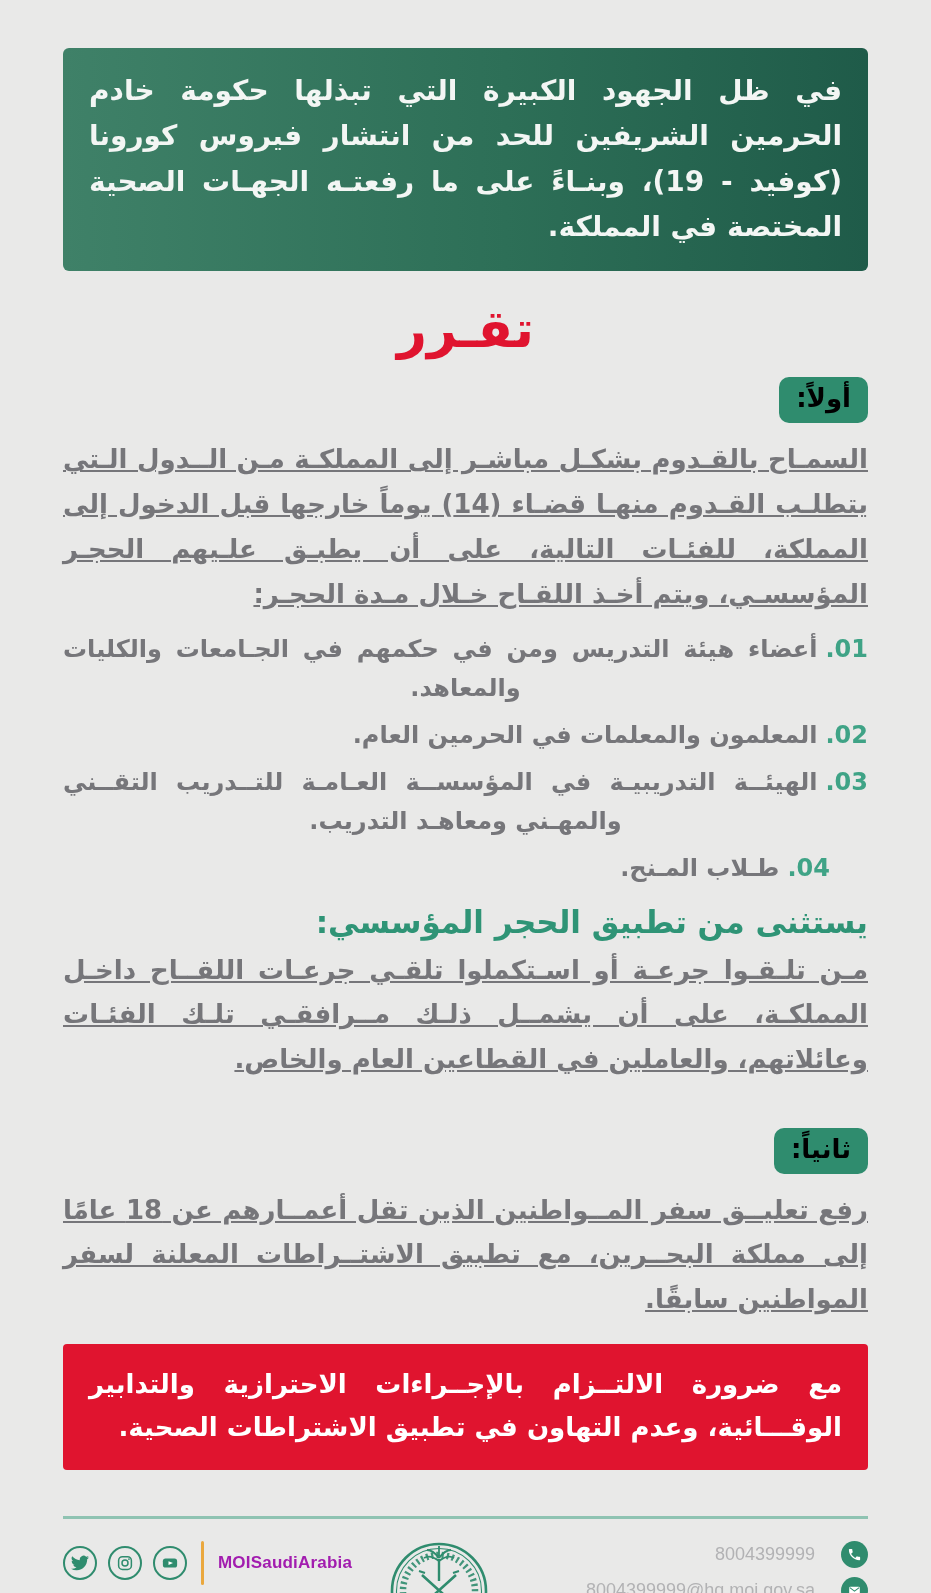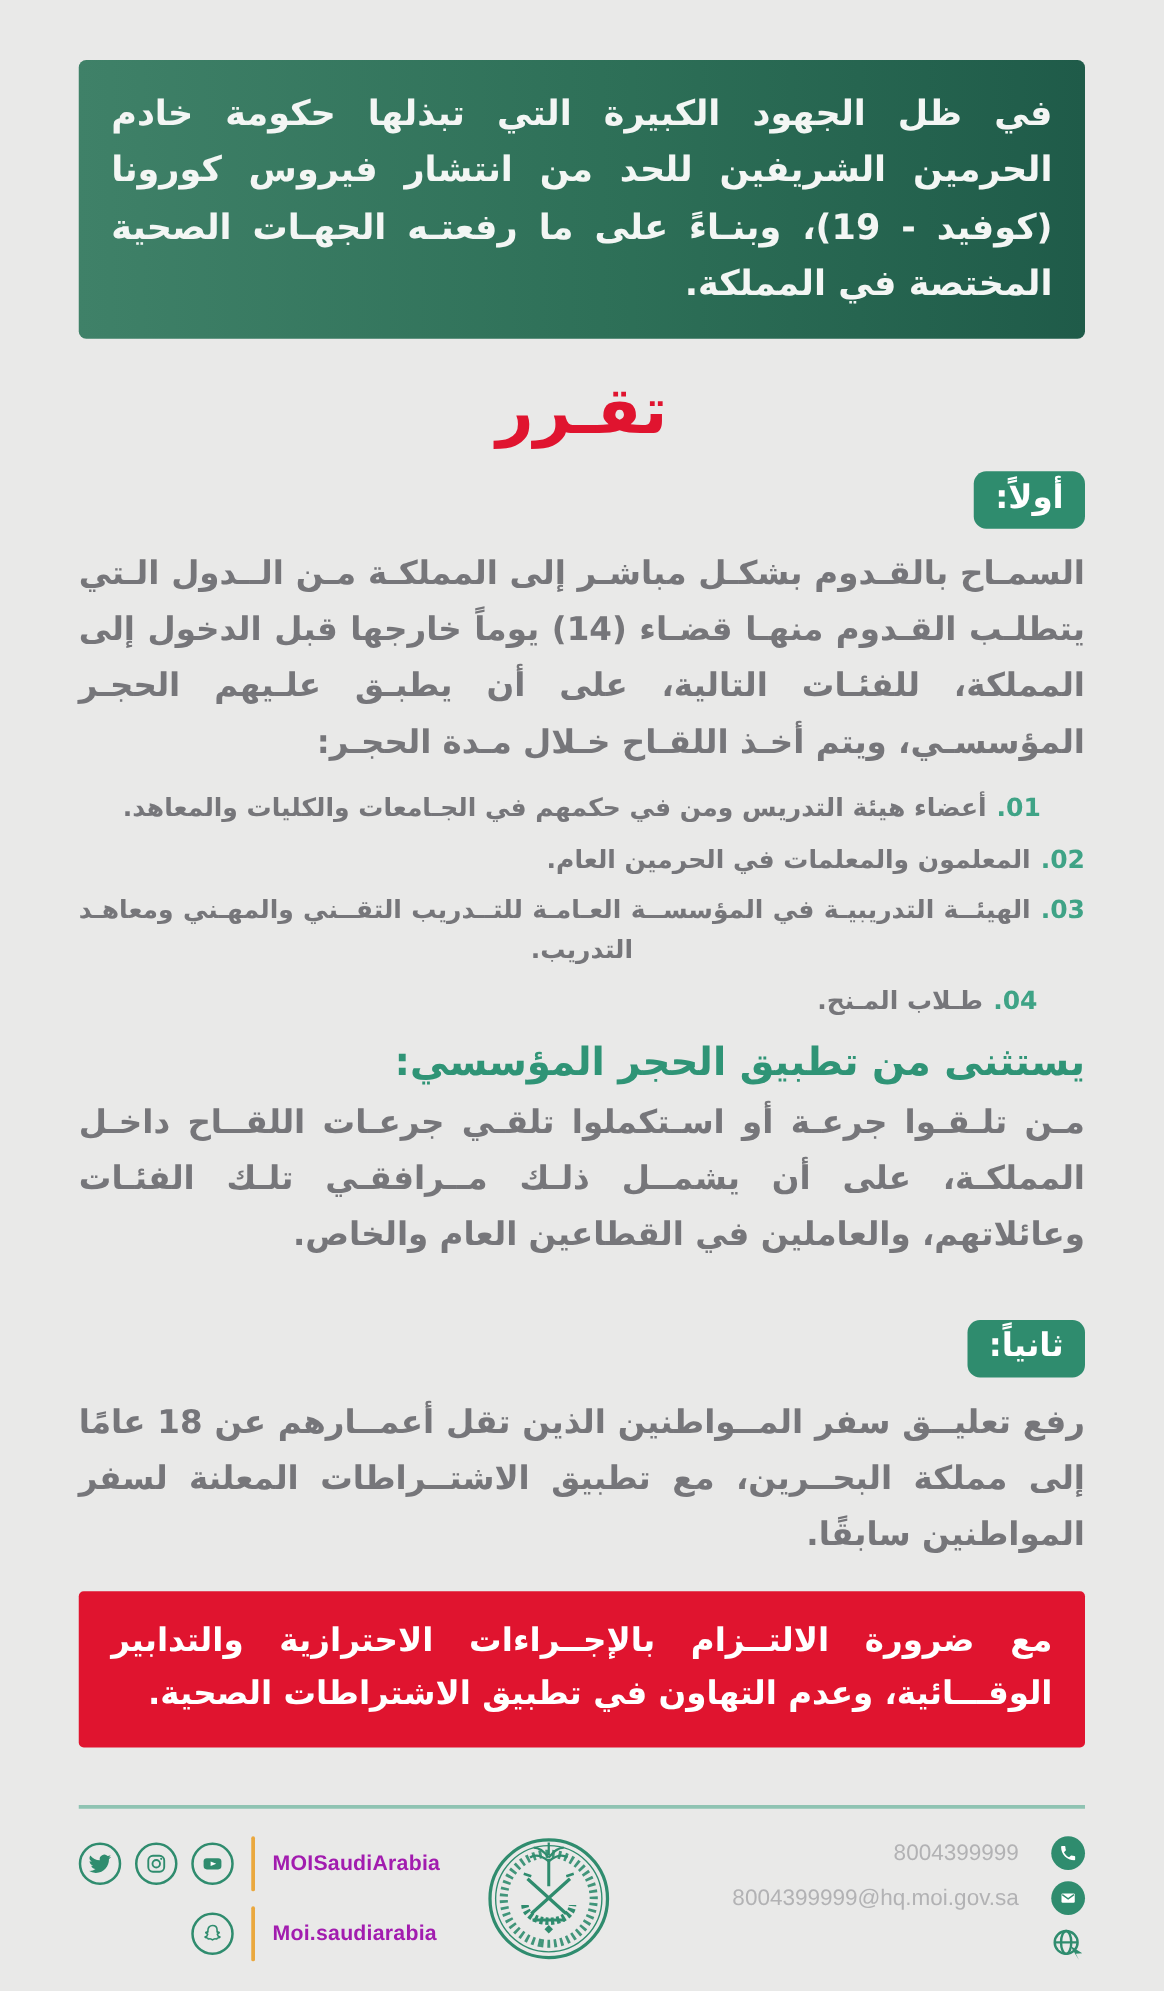"أولاً:" .badge { color: #ffffff -> #000000 }
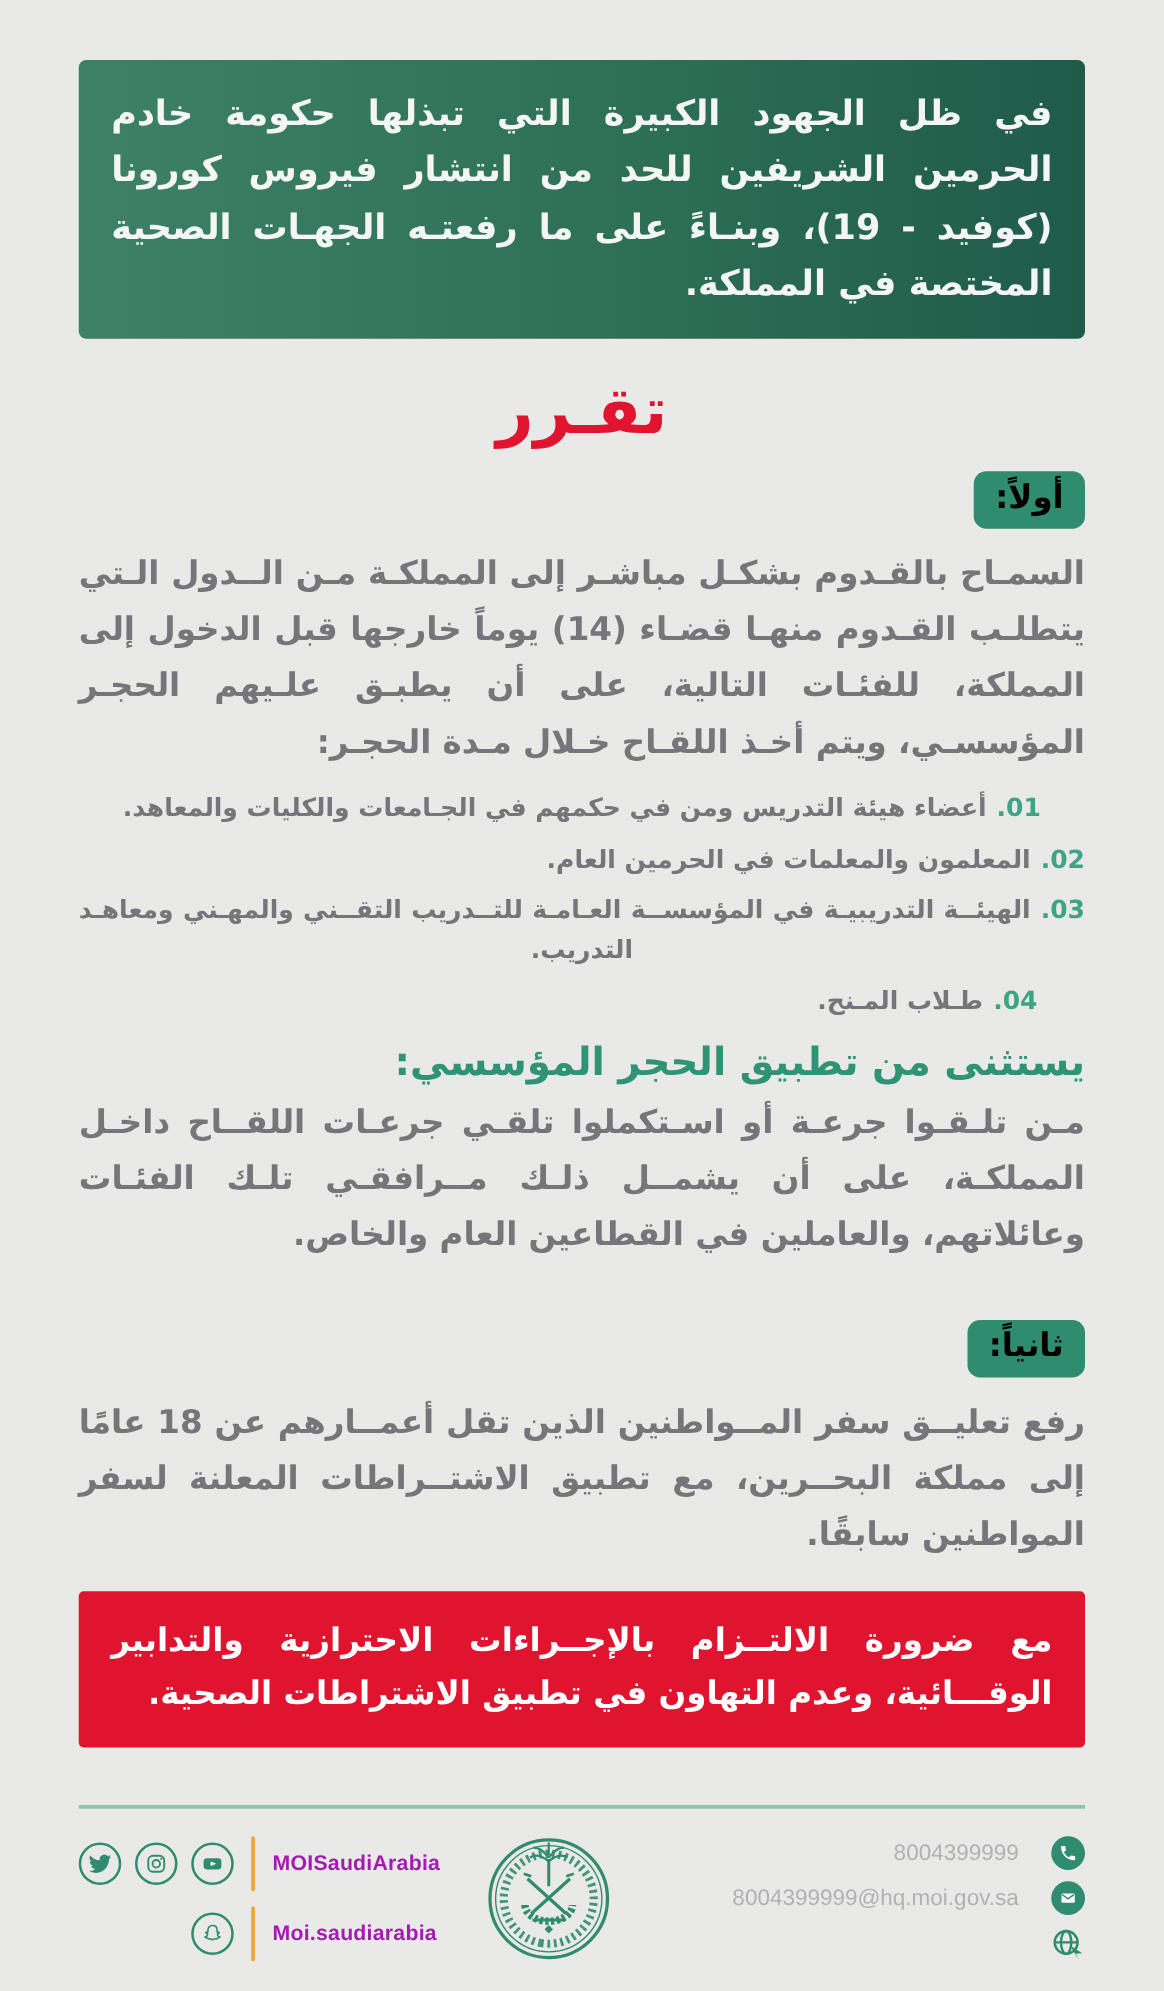"السمـاح بالقـدوم بشكـل مباشـر إلى" .para { text-decoration: none -> underline }
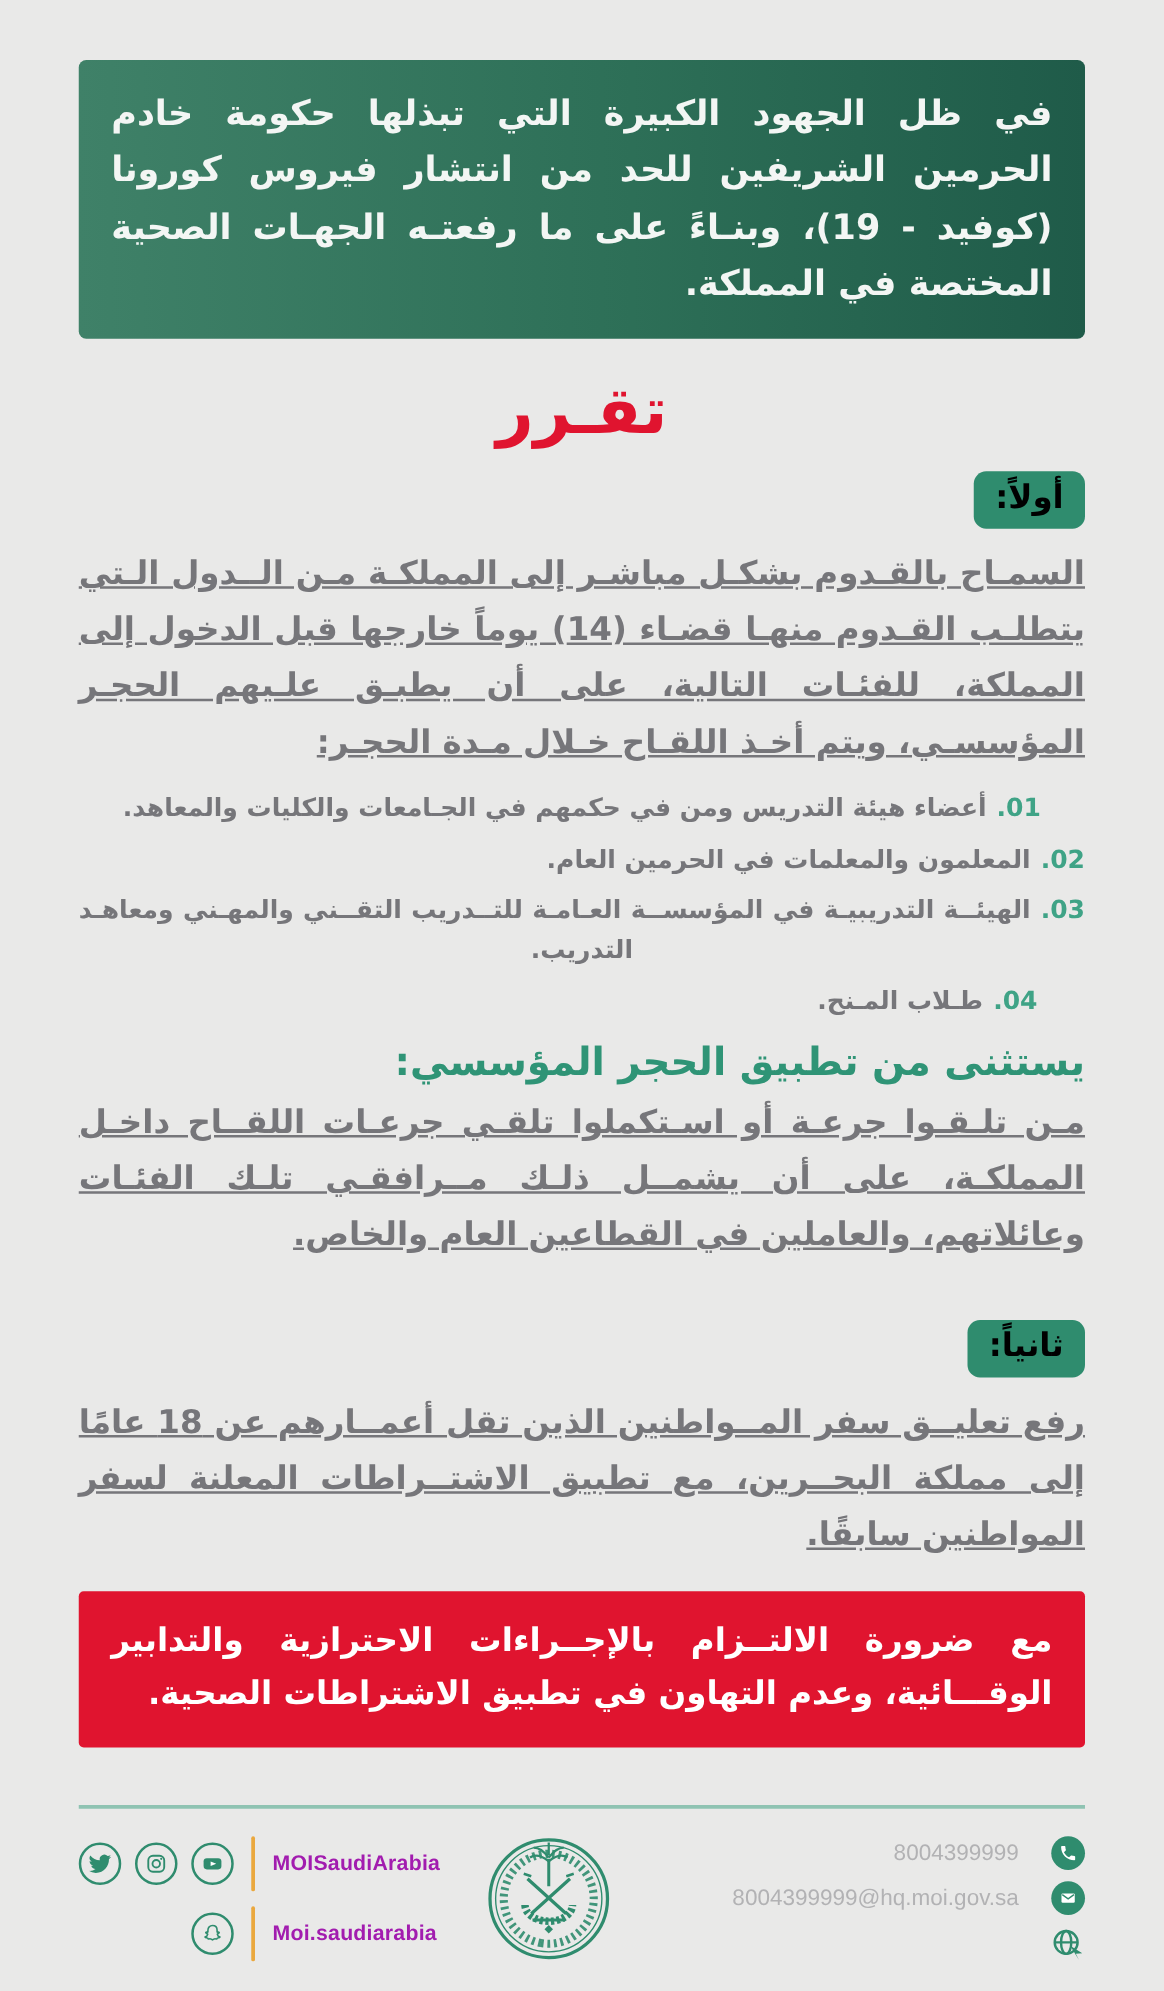"01.أعضاء هيئة التدريس ومن في" .list-item { font-size: 20px -> 24px }
